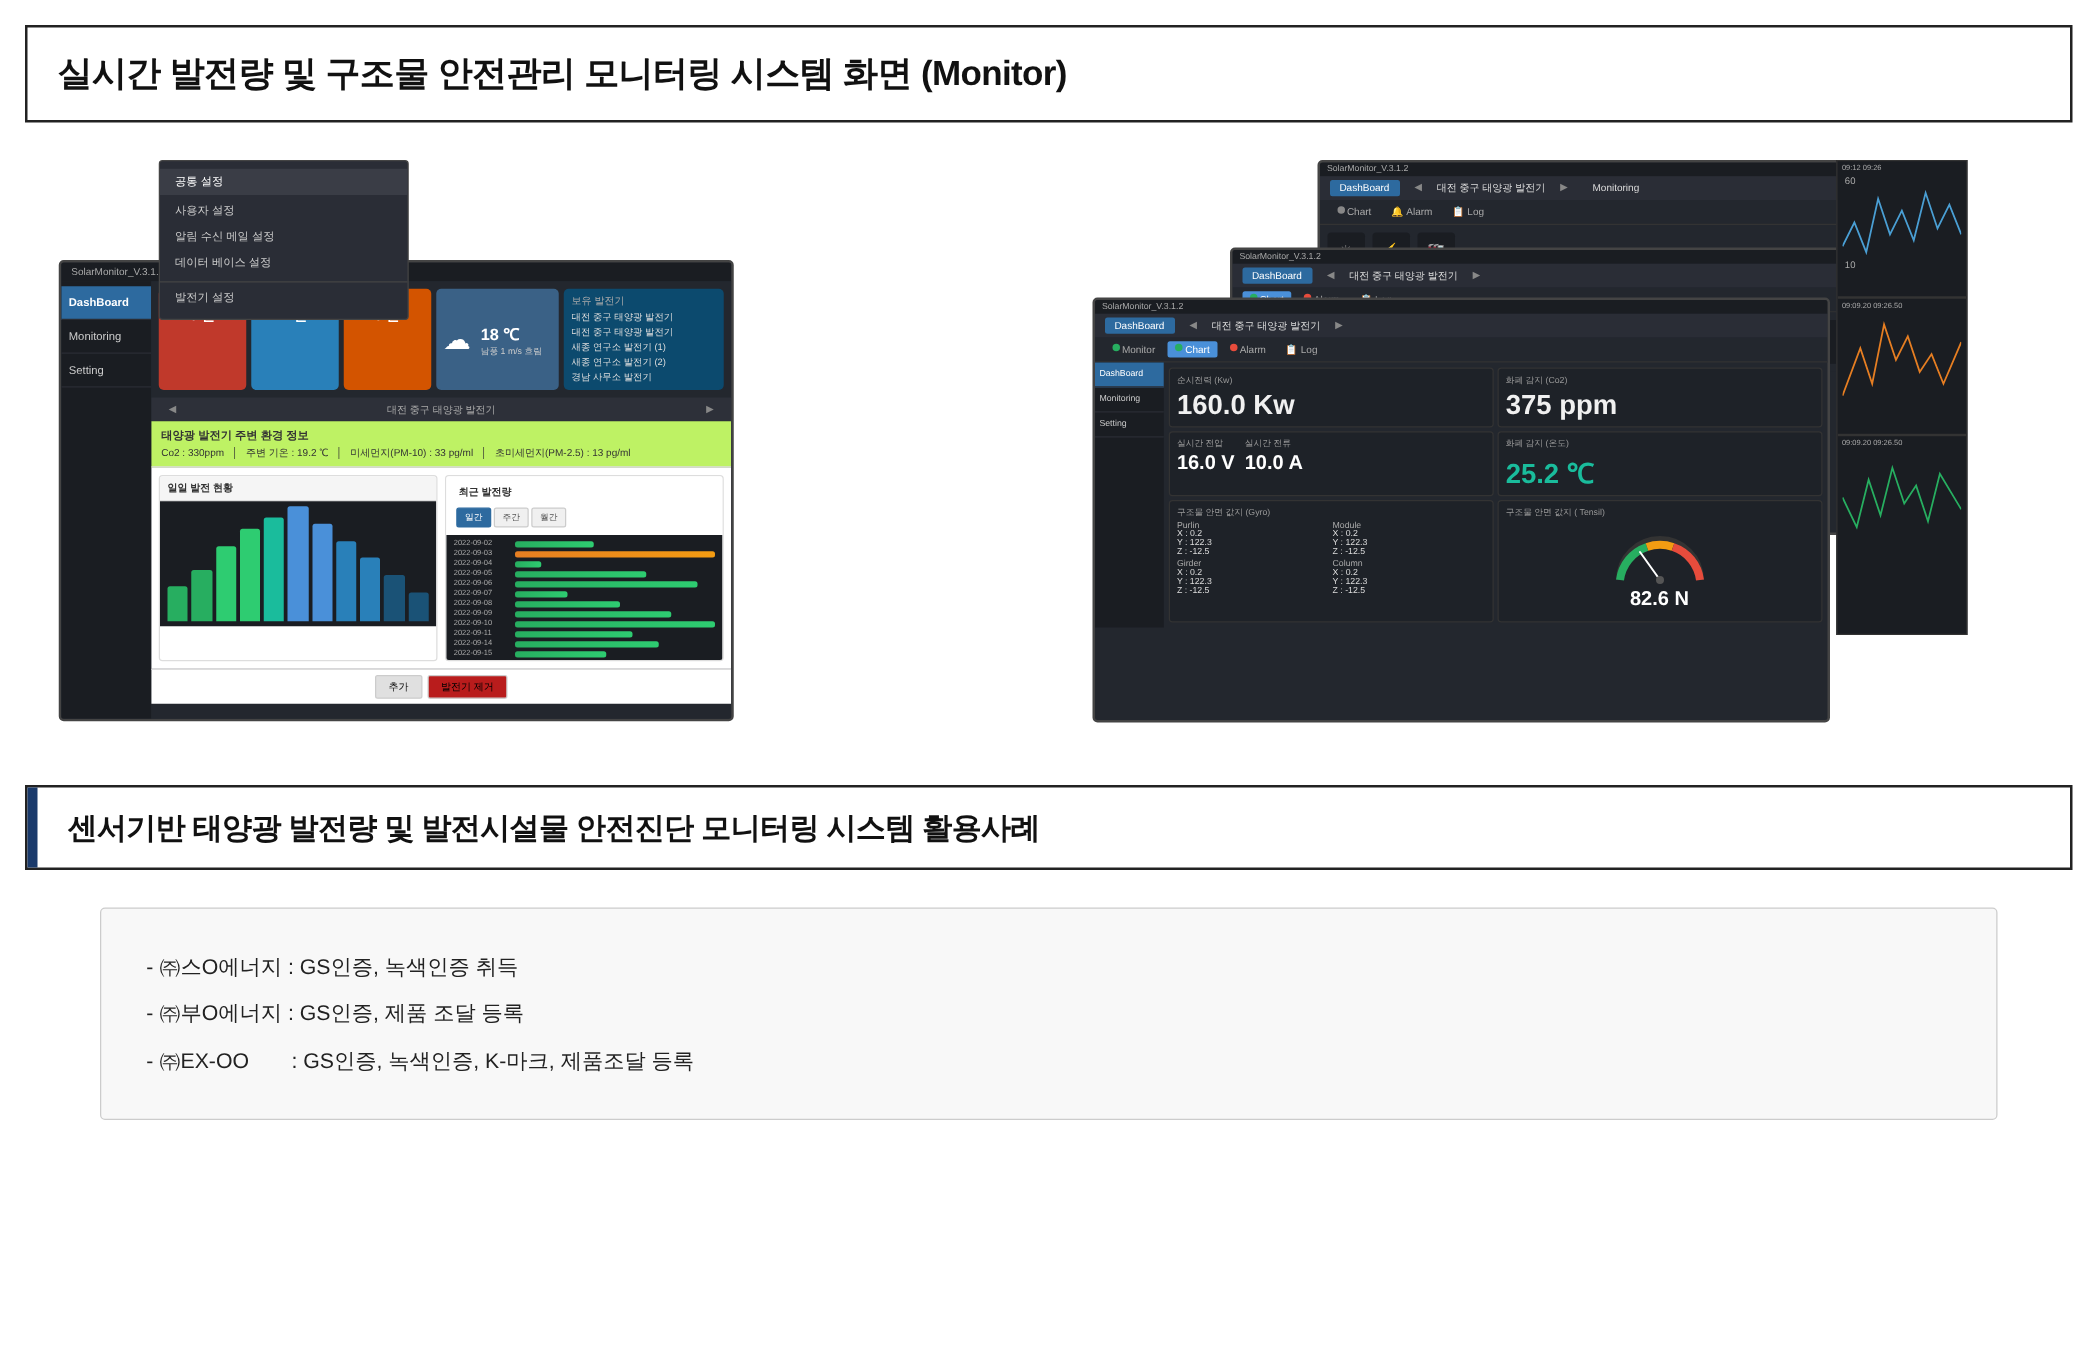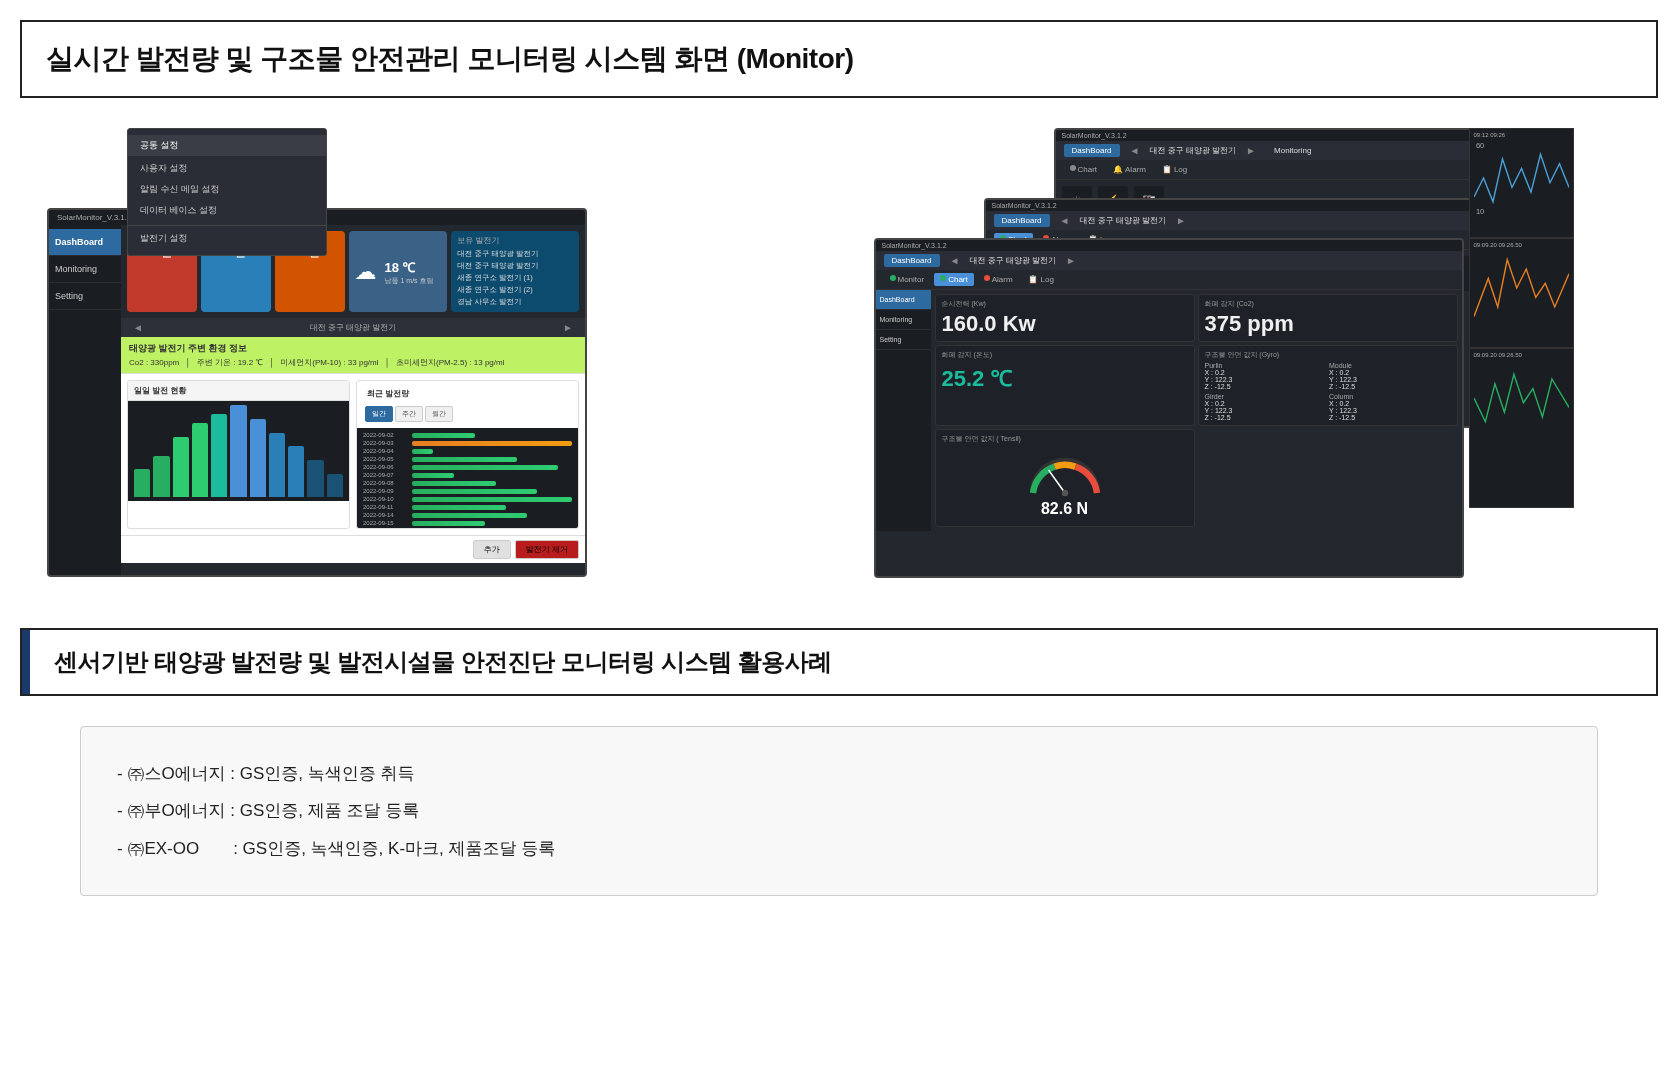"16.0 V" div.data-card { html: none -> <div> <div> <div> <div>실시간 전압</div> <div>16.0 V</div> </div> <div> <div>실시간 전류</div> <div>10.0 A</div> </div> </div> </div> }
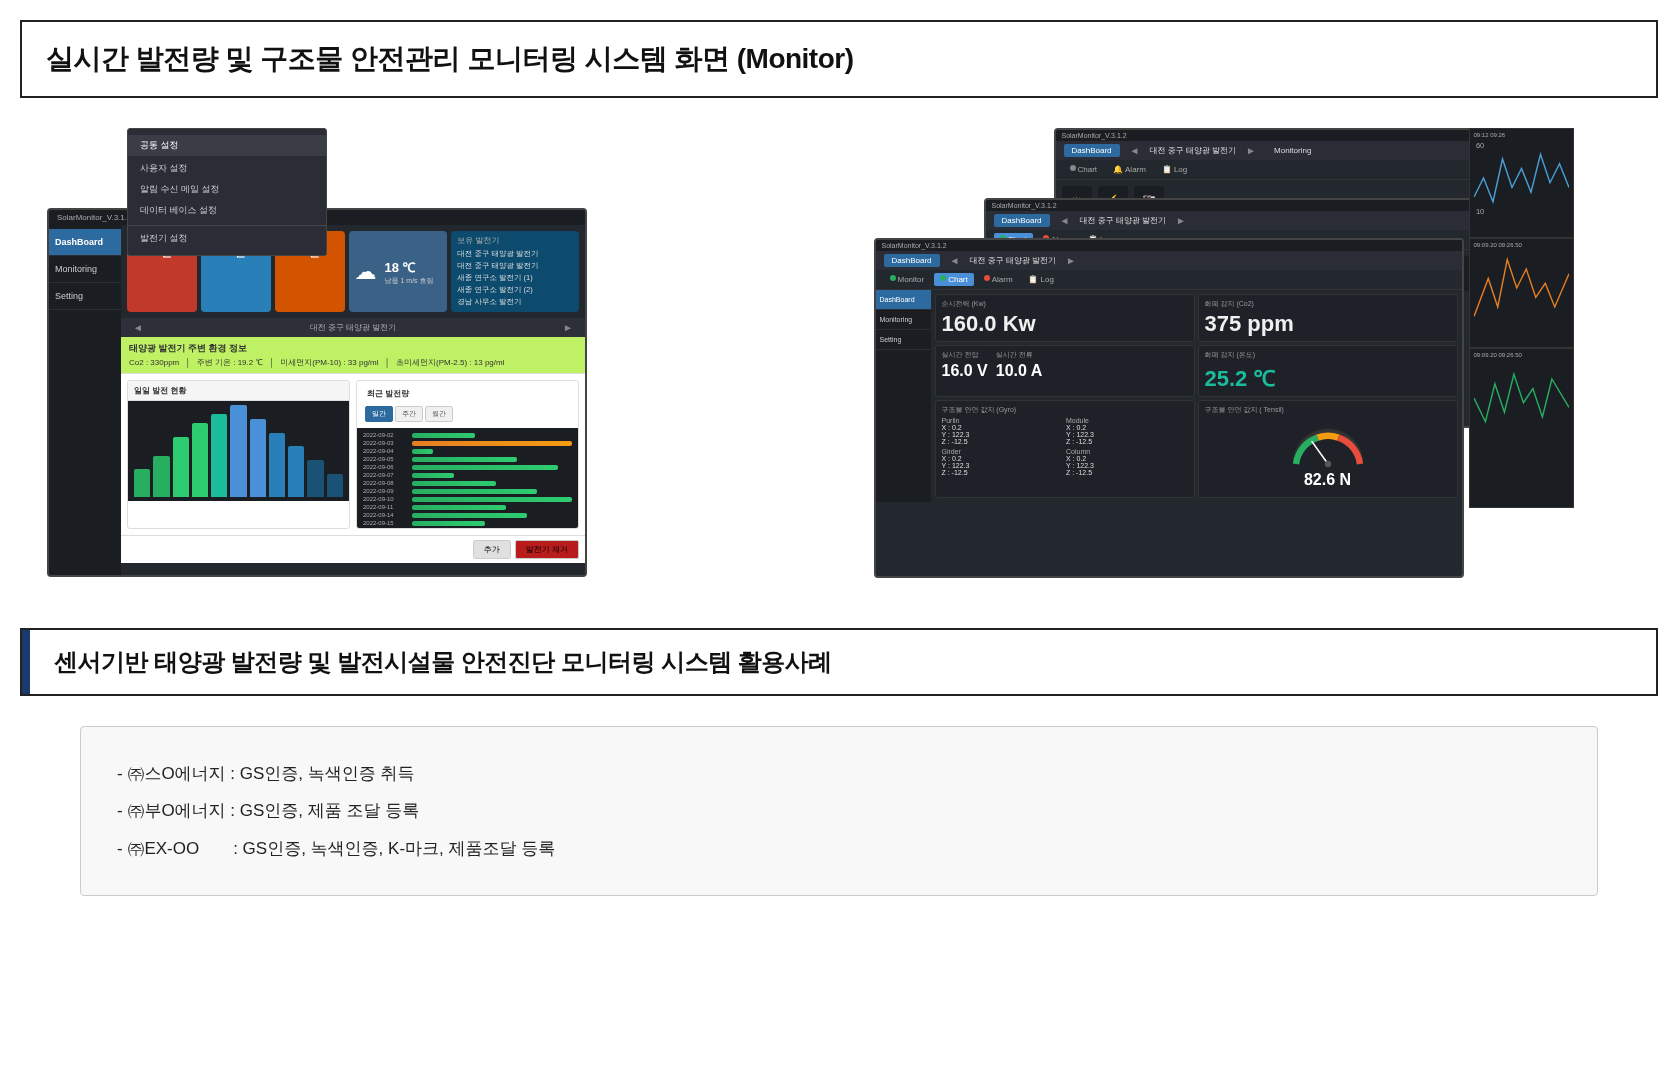"추가" div { justify-content: flex-end -> center }
